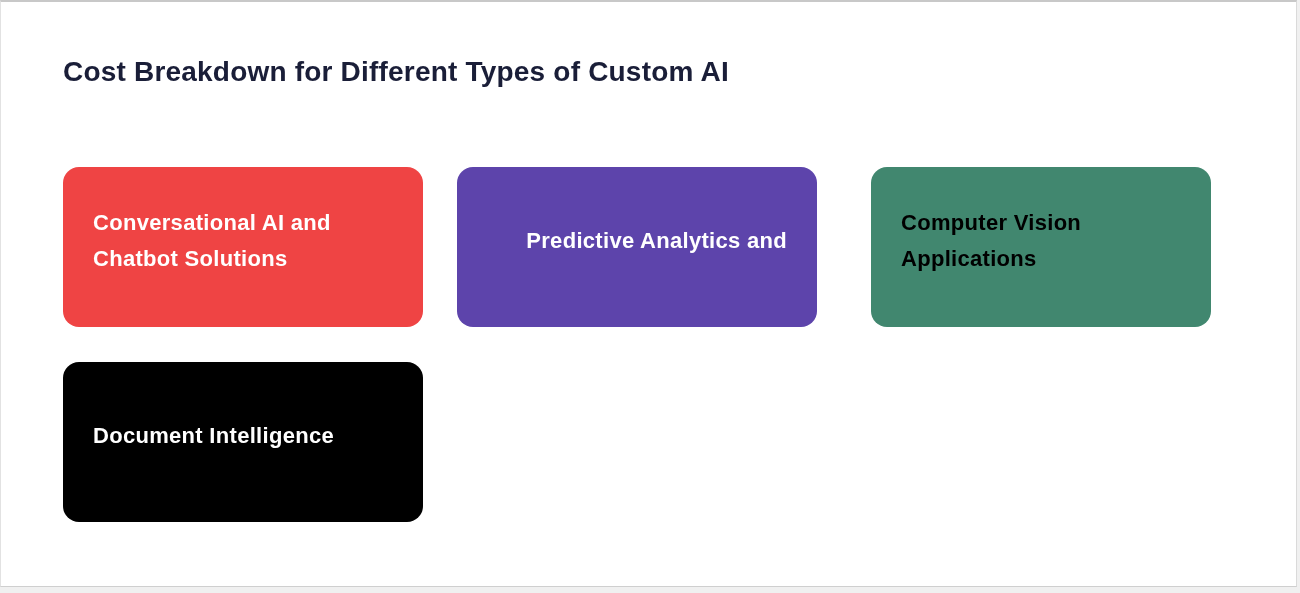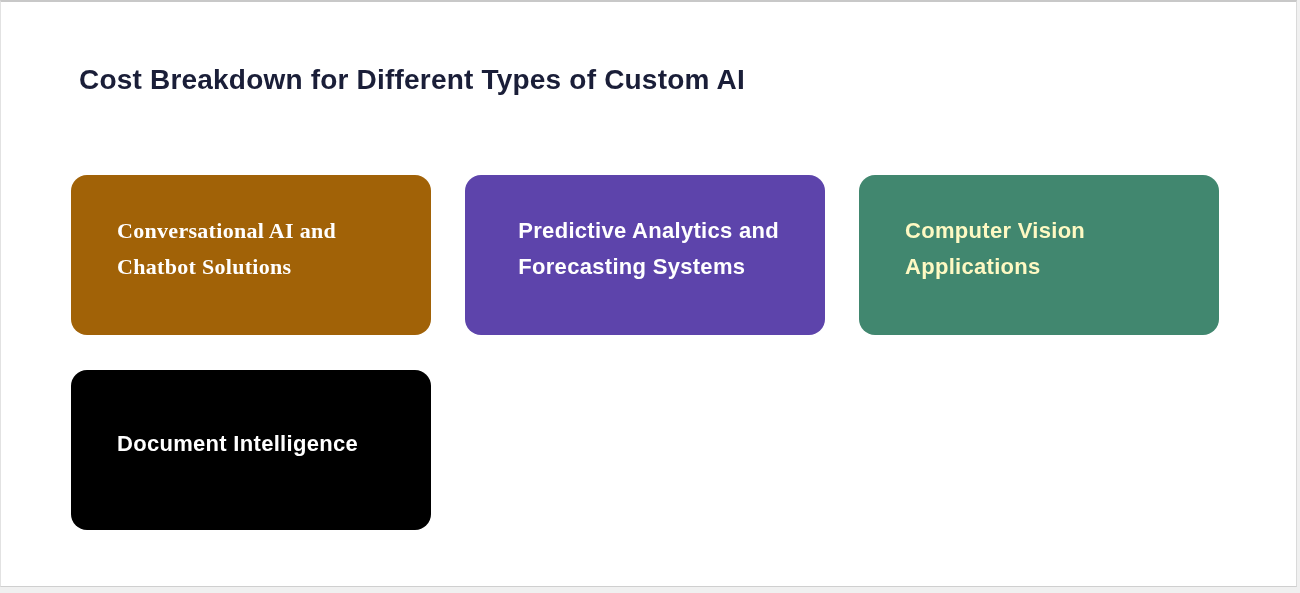"Cost Breakdown for Different Types" * { padding: 8px -> 0 }
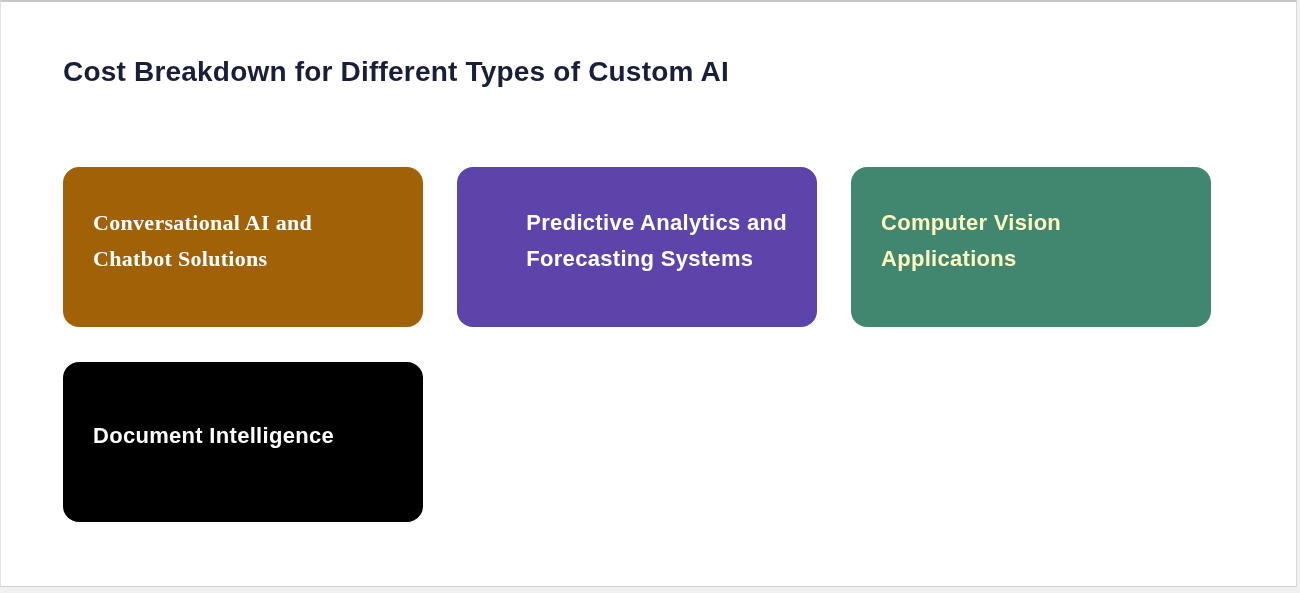"Conversational AI and" div.card { background: #a16207 -> #ef4444; font-family: Liberation Serif, serif -> none }
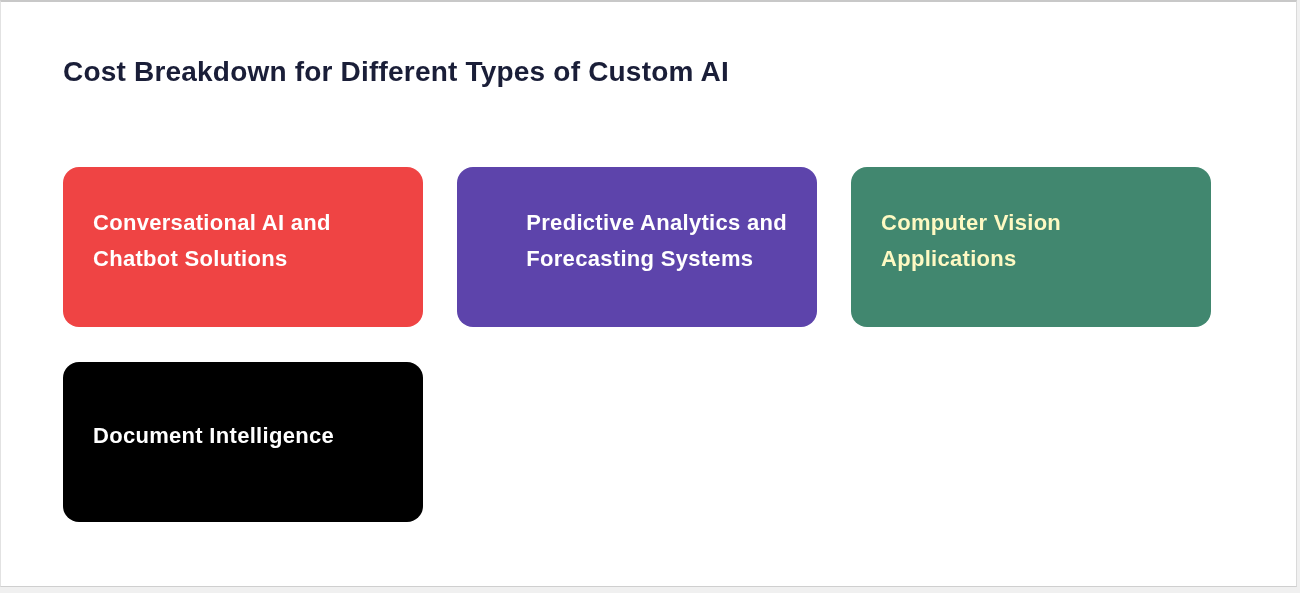"Computer Vision" div.card { color: #fef9c3 -> #000000; margin-left: none -> 20px }
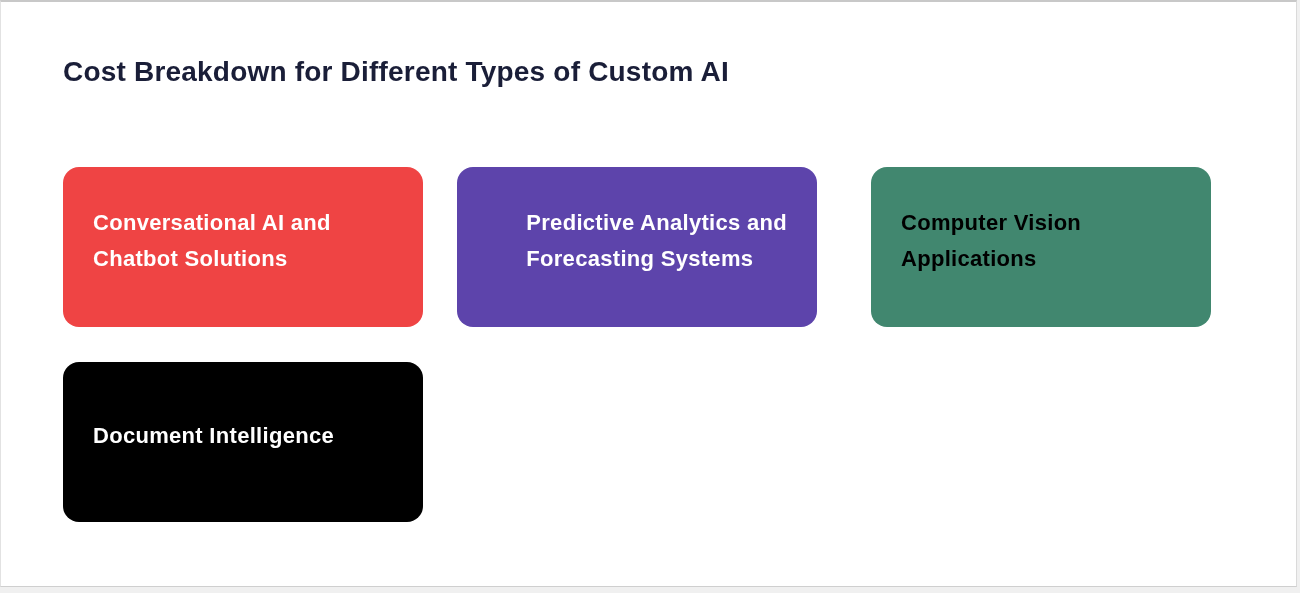"Forecasting Systems" span { html: <span>Forecasting Systems</span> -> none }
